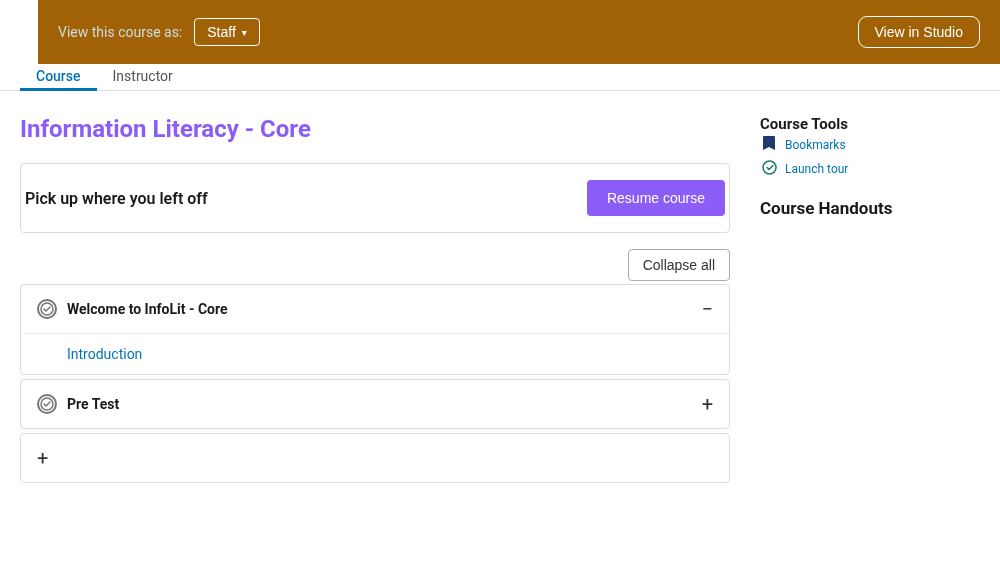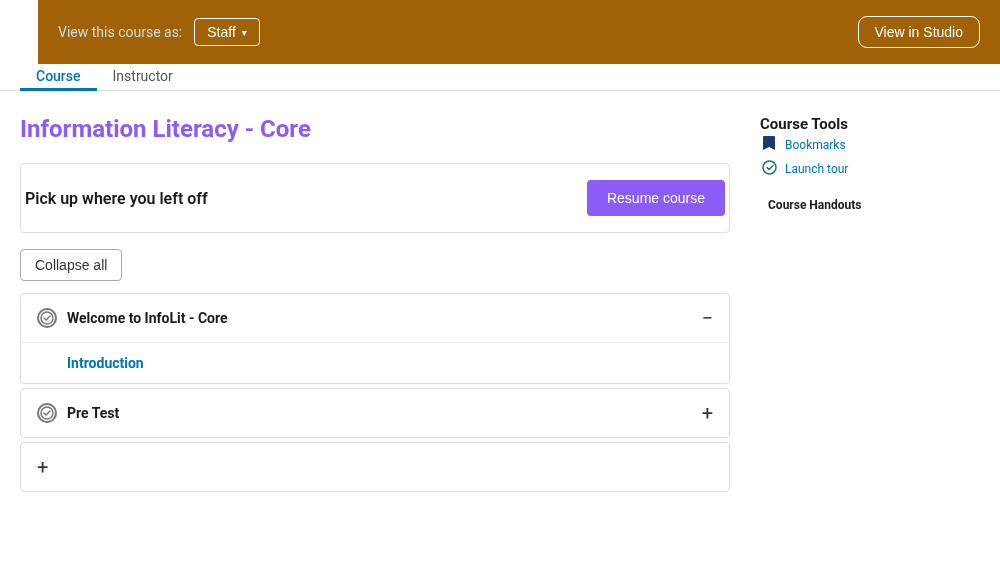"Course Handouts" .course-handouts-title { font-size: 12px -> 17px; margin-left: 8px -> none }
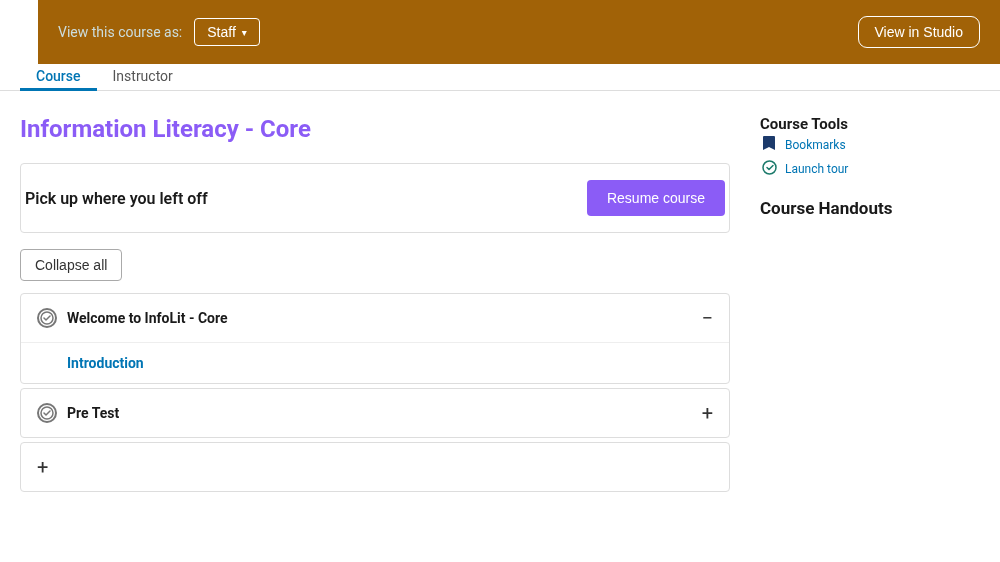"Collapse all" .collapse-row { justify-content: none -> flex-end; margin-bottom: 12px -> 3px }
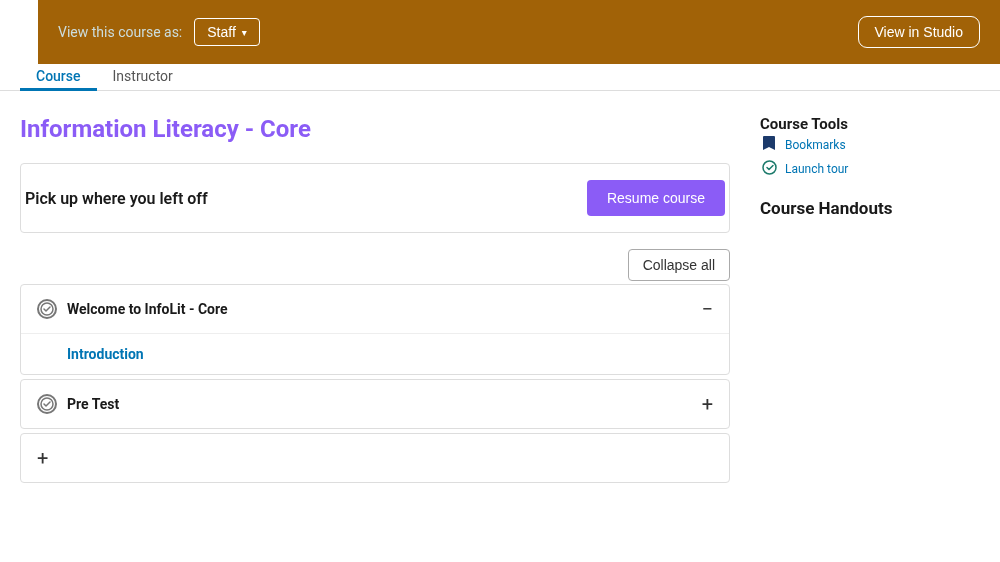"Introduction" .subsection-item { font-weight: bold -> none }
